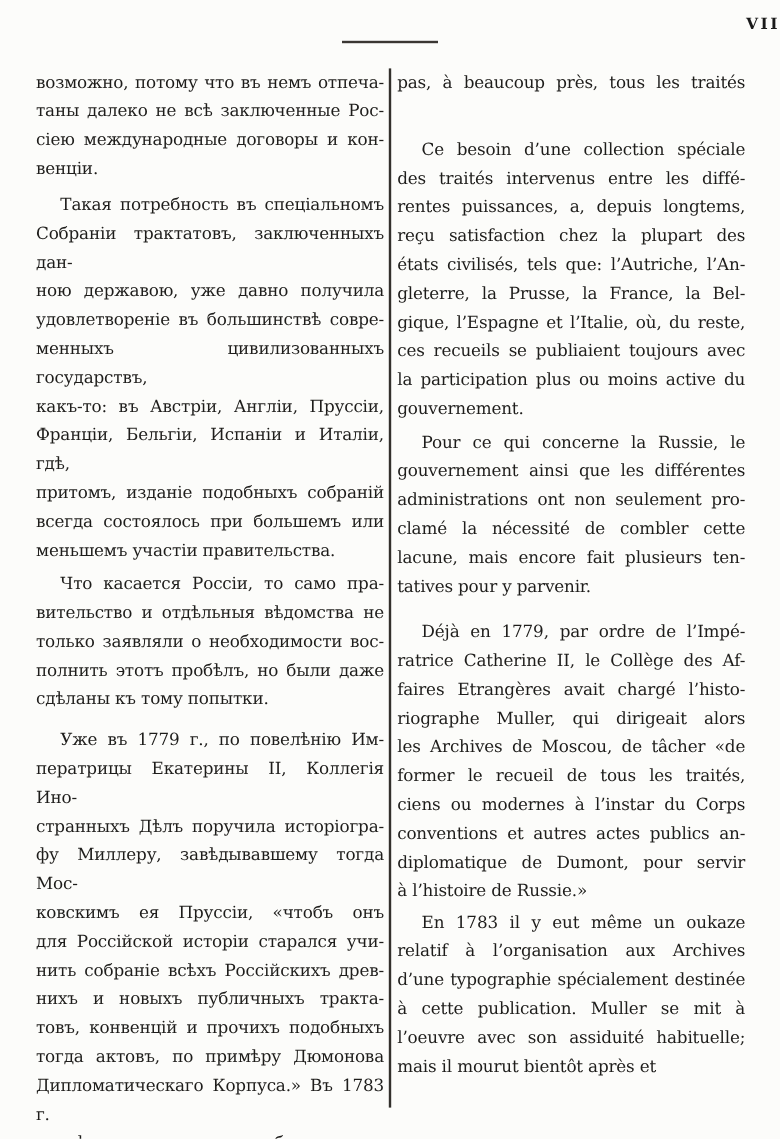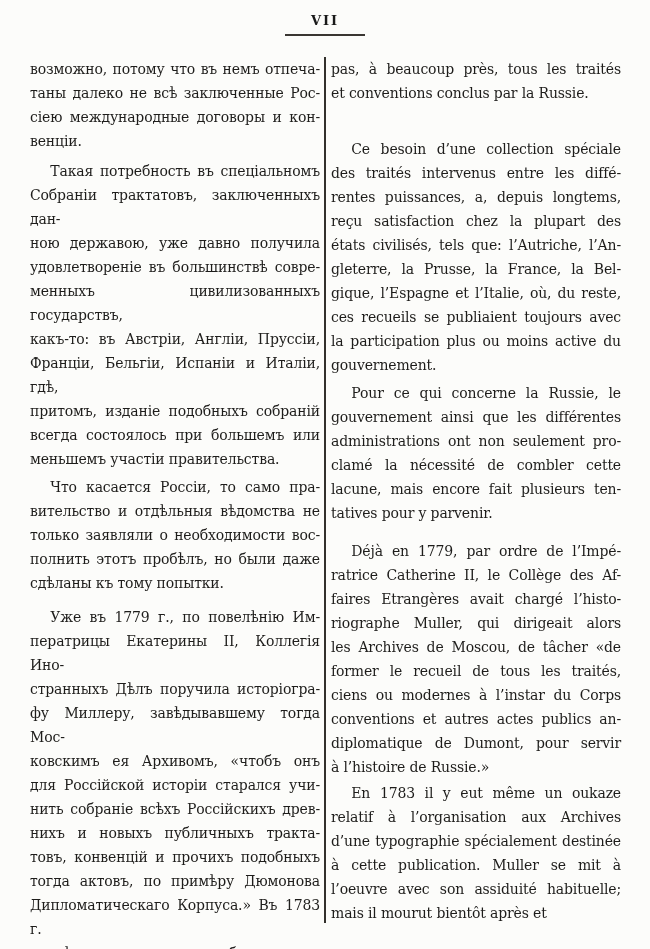"VII" .running-head { text-align: center -> right }
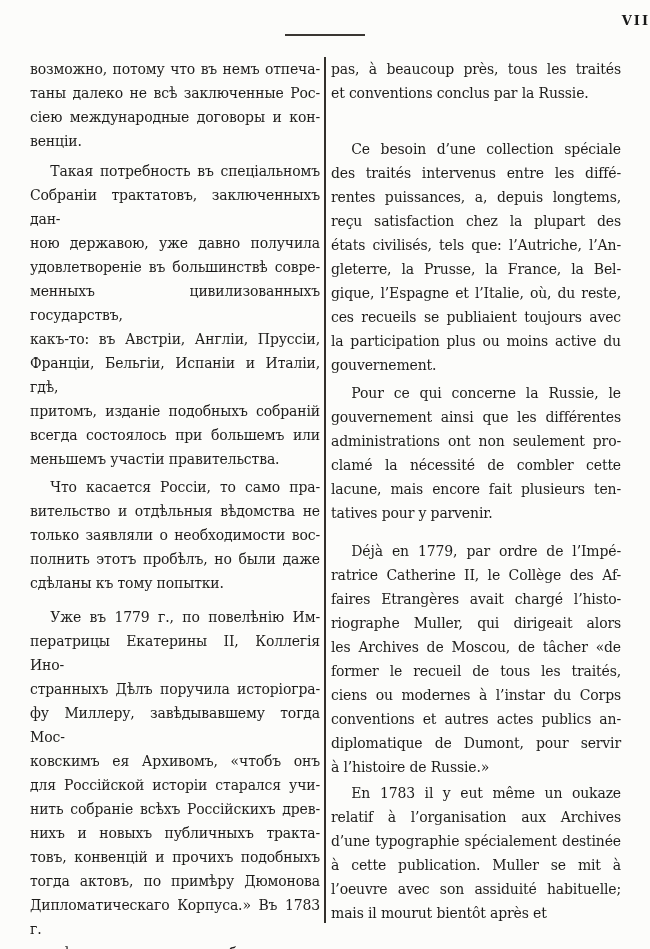"et conventions conclus par la" div.line { html: <div>et conventions conclus par la Russie.</div> -> none }
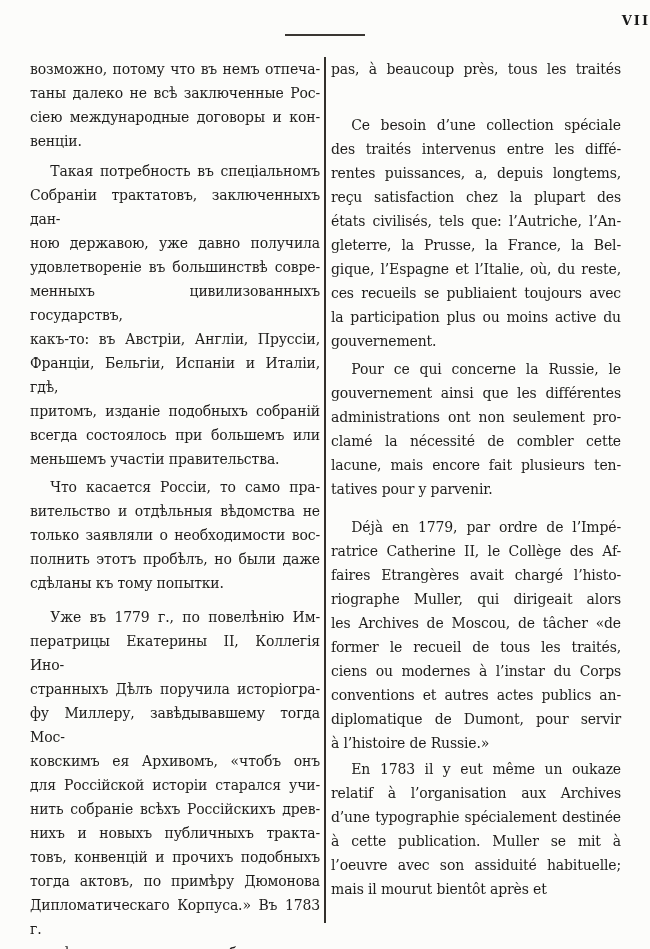"ковскимъ ея Архивомъ, «чтобъ онъ" div.line { text: Архивомъ -> Пруссіи }
